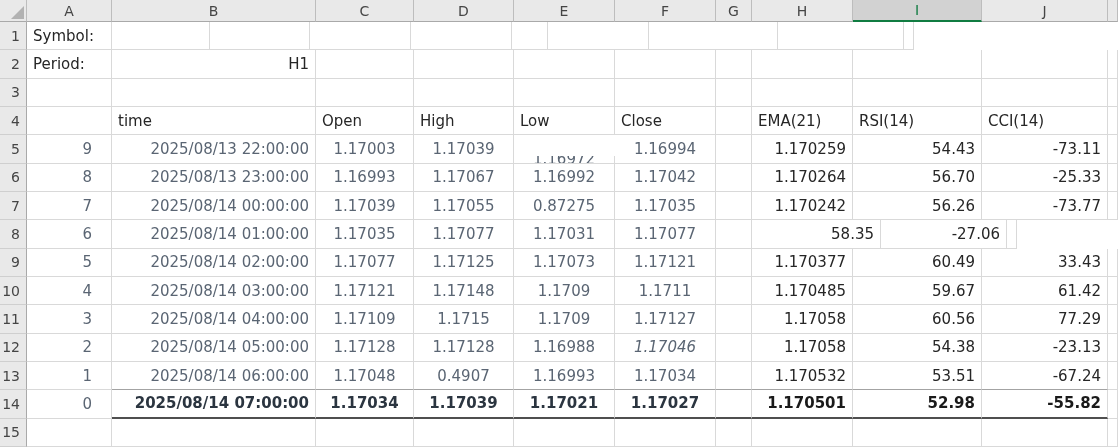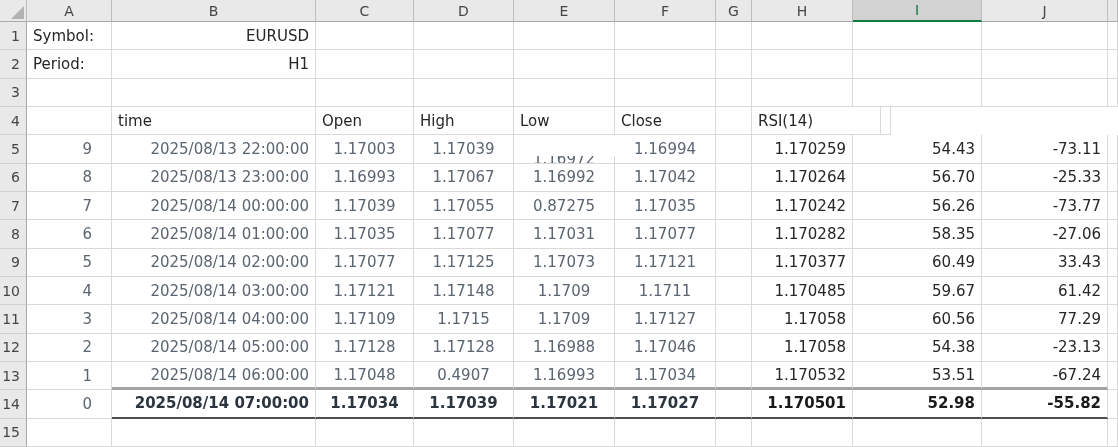"EURUSD" div.cell { html: <div>EURUSD</div> -> none }
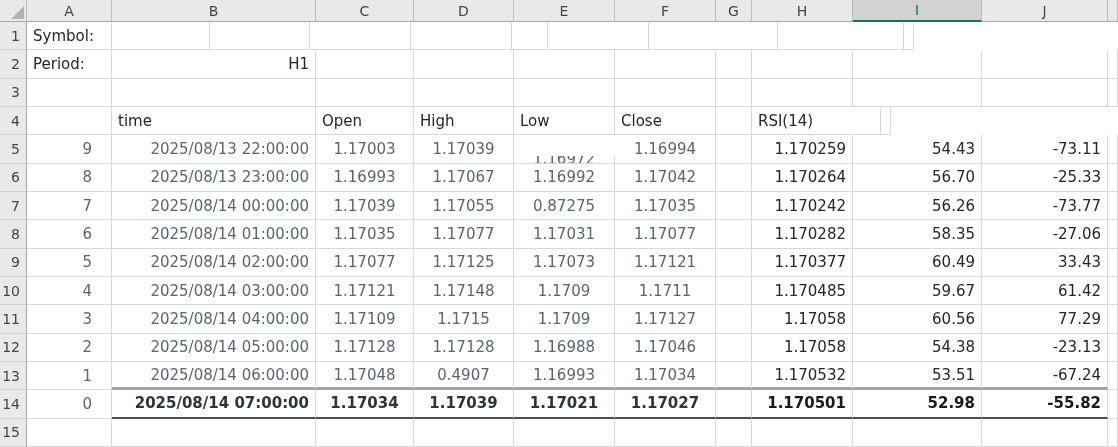"EMA(21)" div.cell { html: none -> <div>EMA(21)</div> }
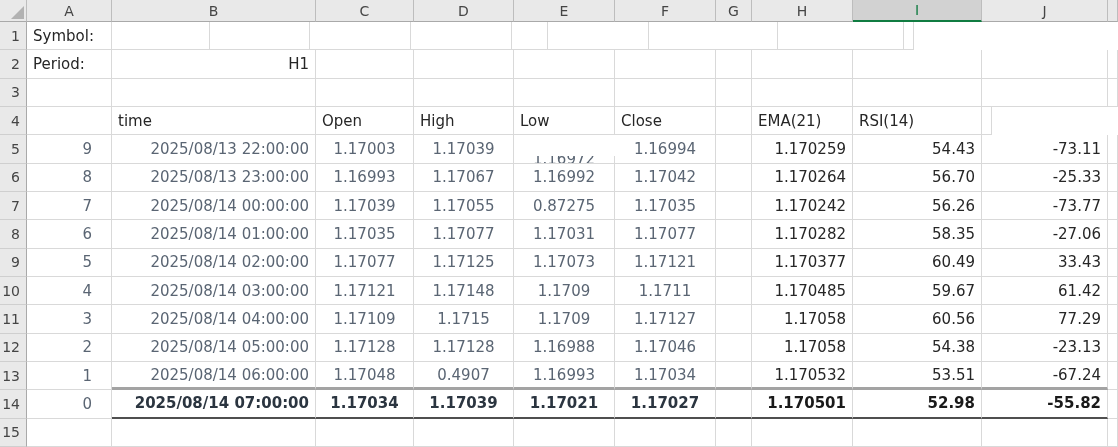"CCI(14)" div.cell { html: none -> <div>CCI(14)</div> }
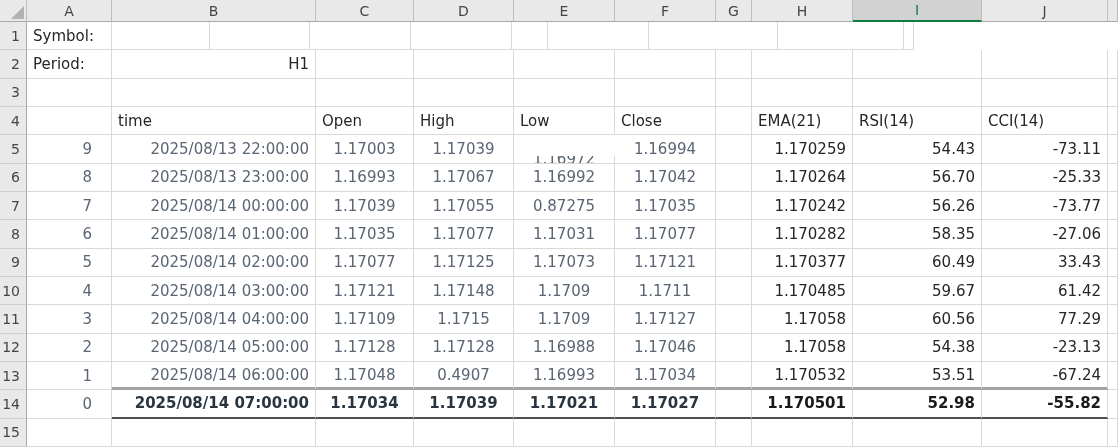"1.170282" div.cell { html: <div>1.170282</div> -> none }
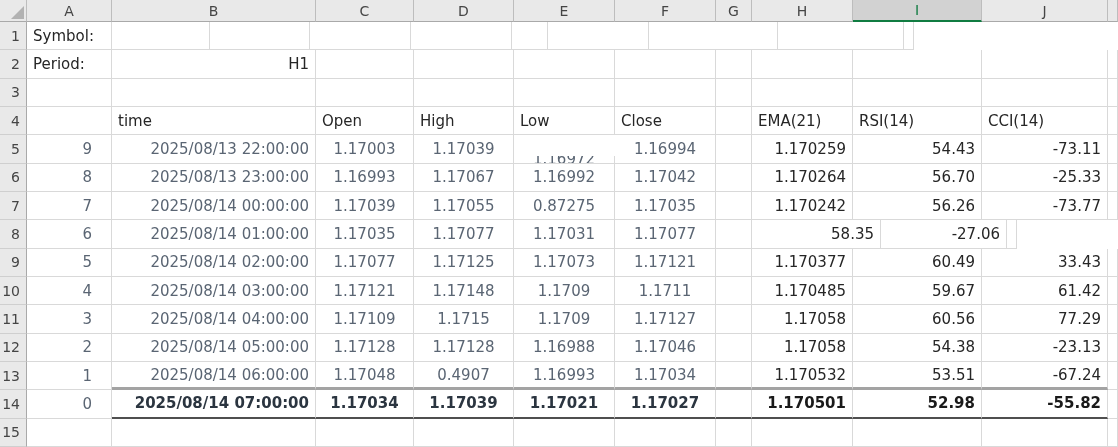"1.17046" div.cell { font-style: none -> italic }
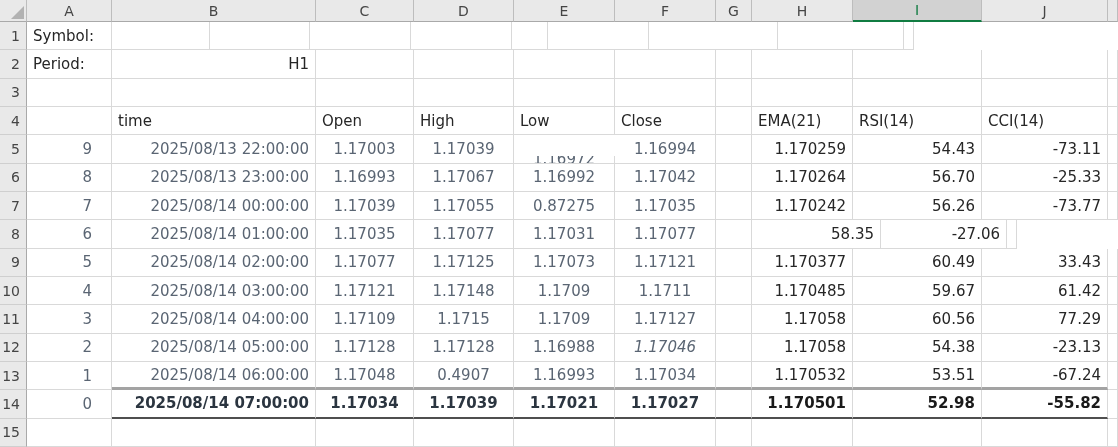"2025/08/14 06:00:00" .sumt { border-bottom: 3px solid #a3a3a3 -> 1px solid #a3a3a3 }
